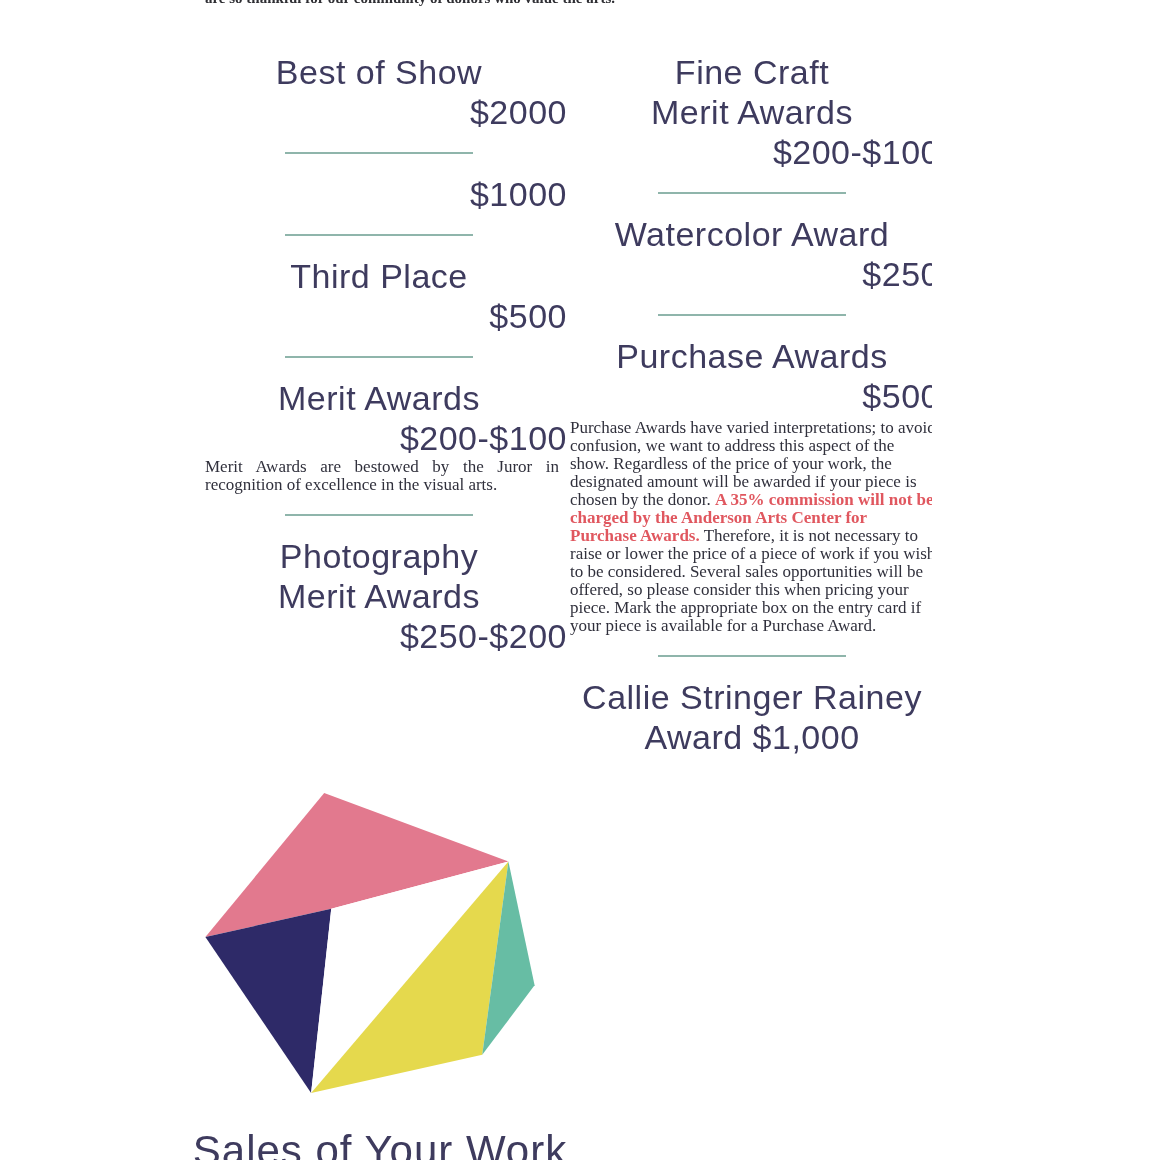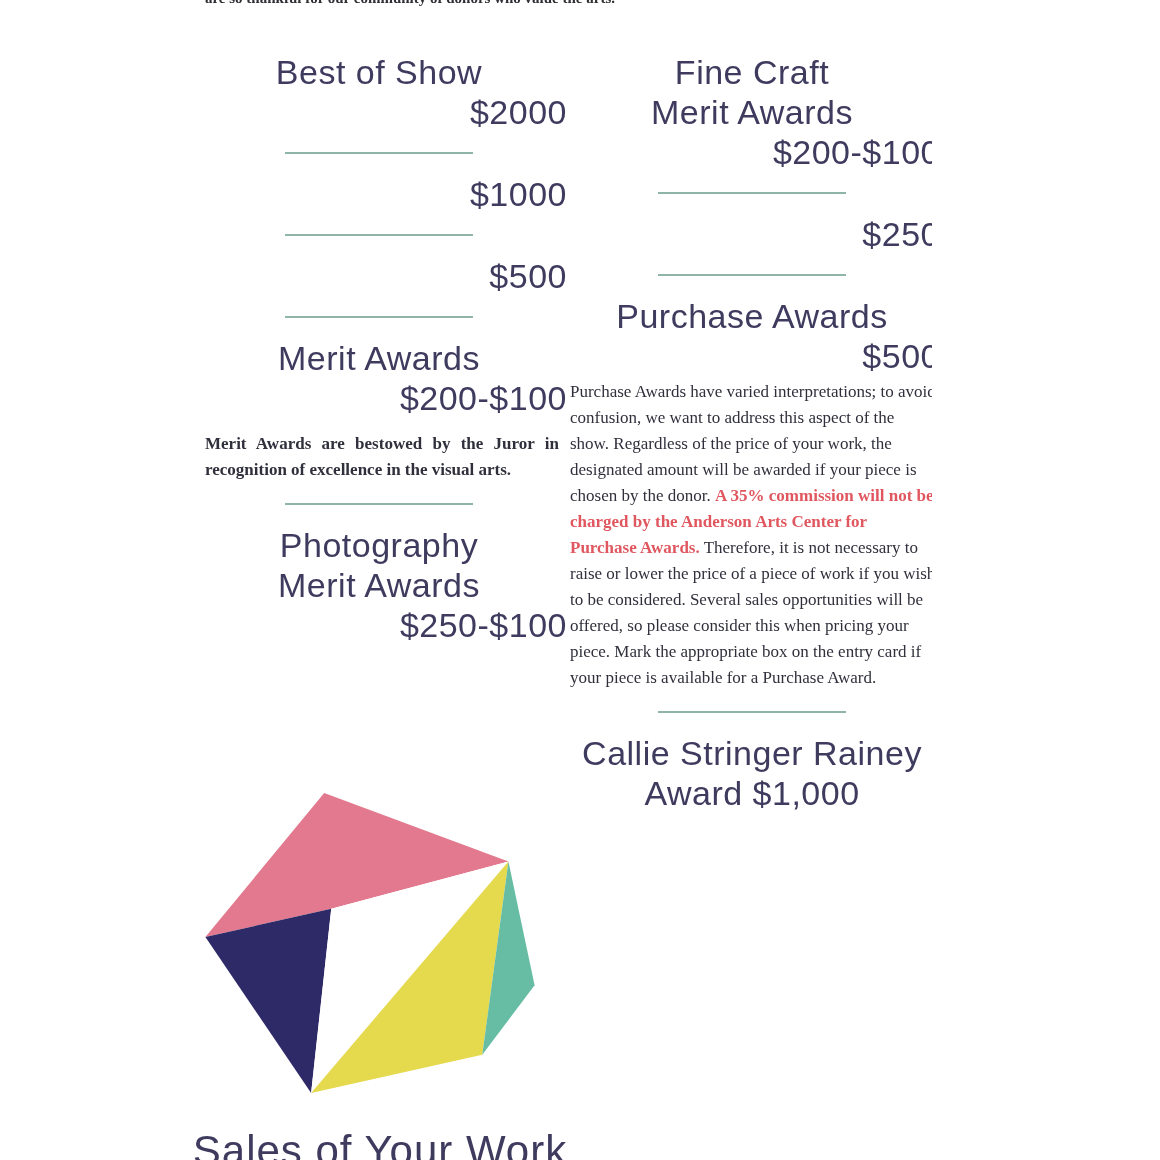"Watercolor Award" div.award-title { html: none -> <div>Watercolor Award</div> }
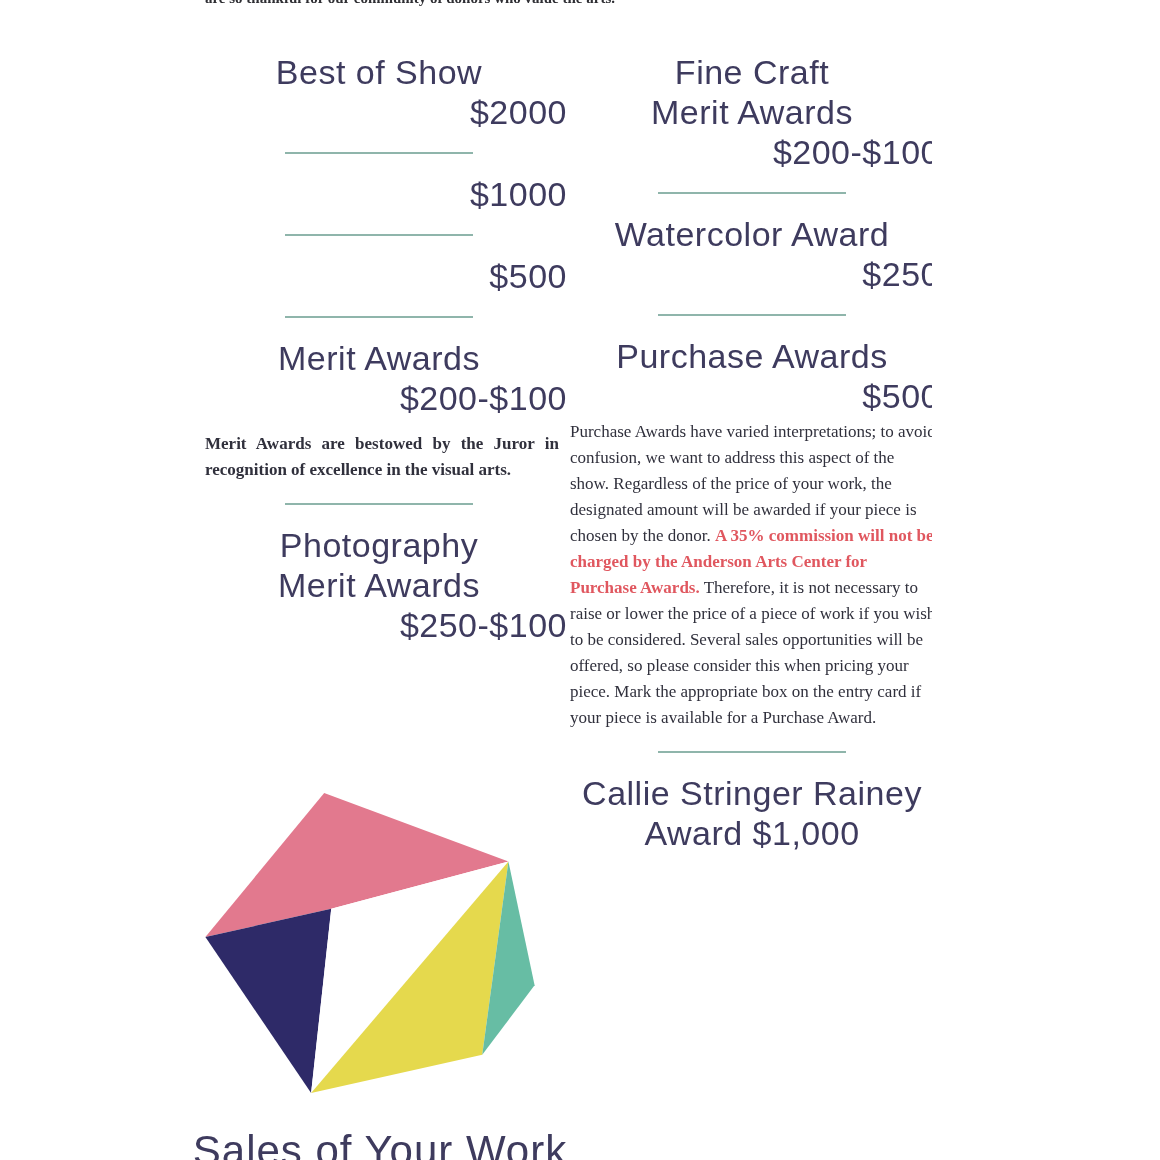"Third Place" div.award-title { html: none -> <div>Third Place</div> }
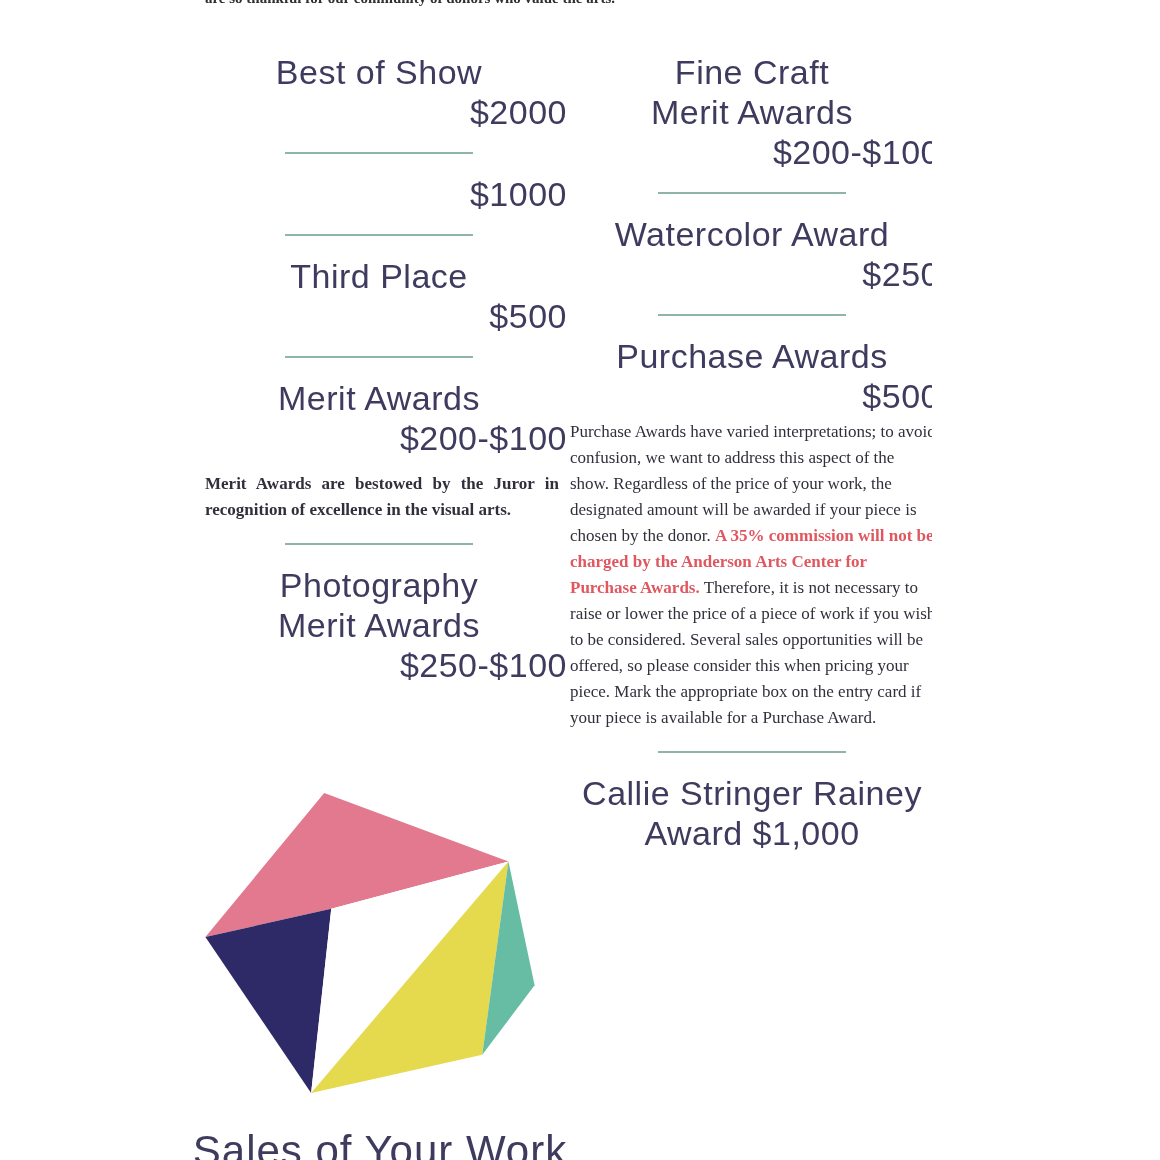"Purchase Awards have varied" .body-text { line-height: 26px -> 18px }
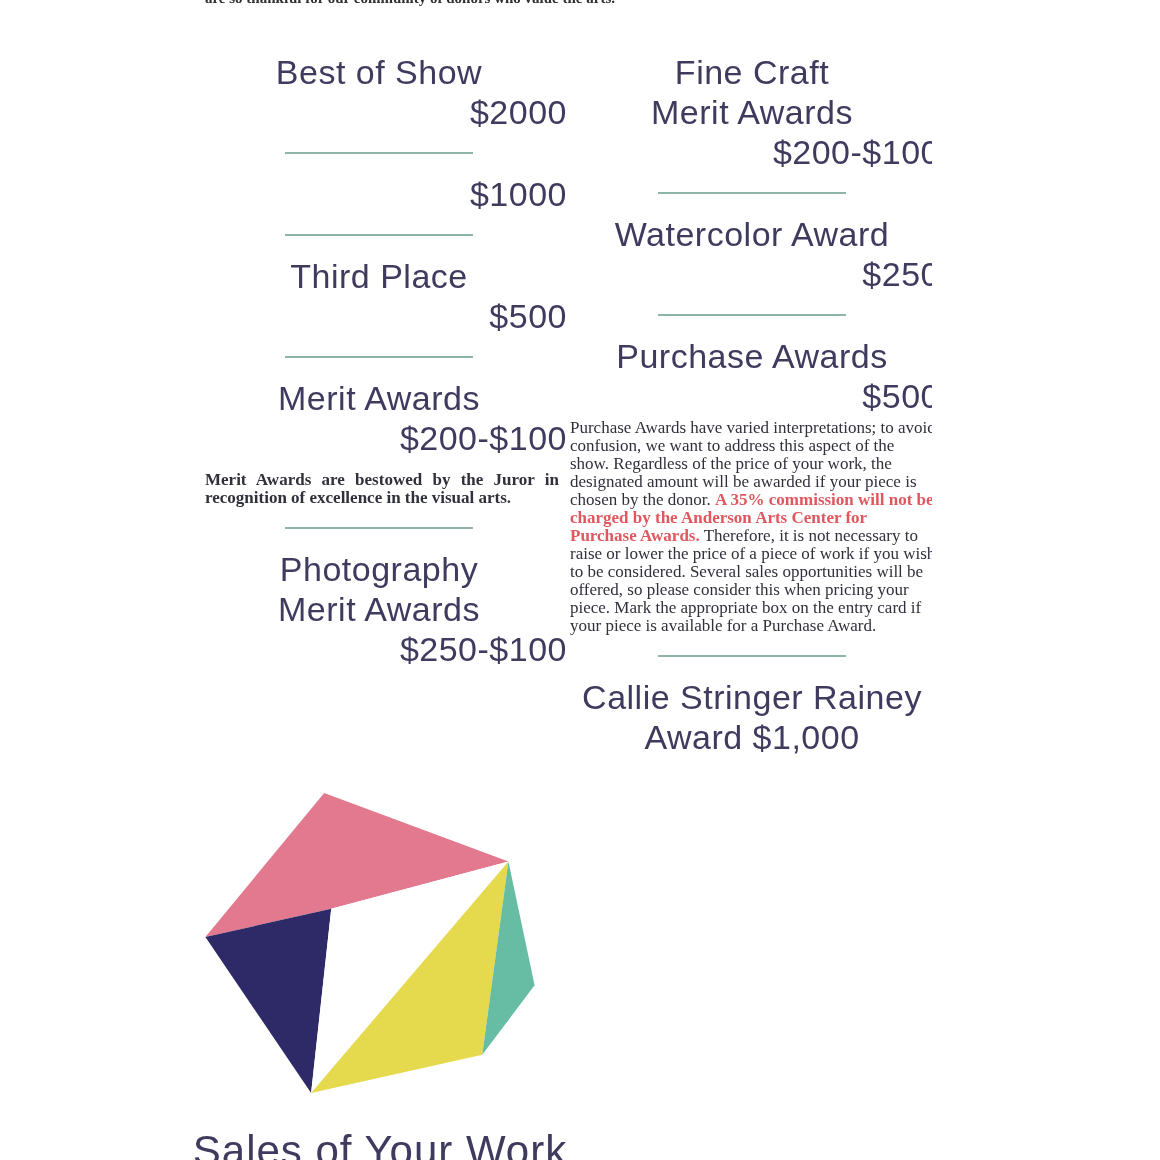"Merit Awards are bestowed by" .body-text.justified { font-weight: bold -> none; margin: 13px 8px 0 14px -> 0 8px 0 14px }
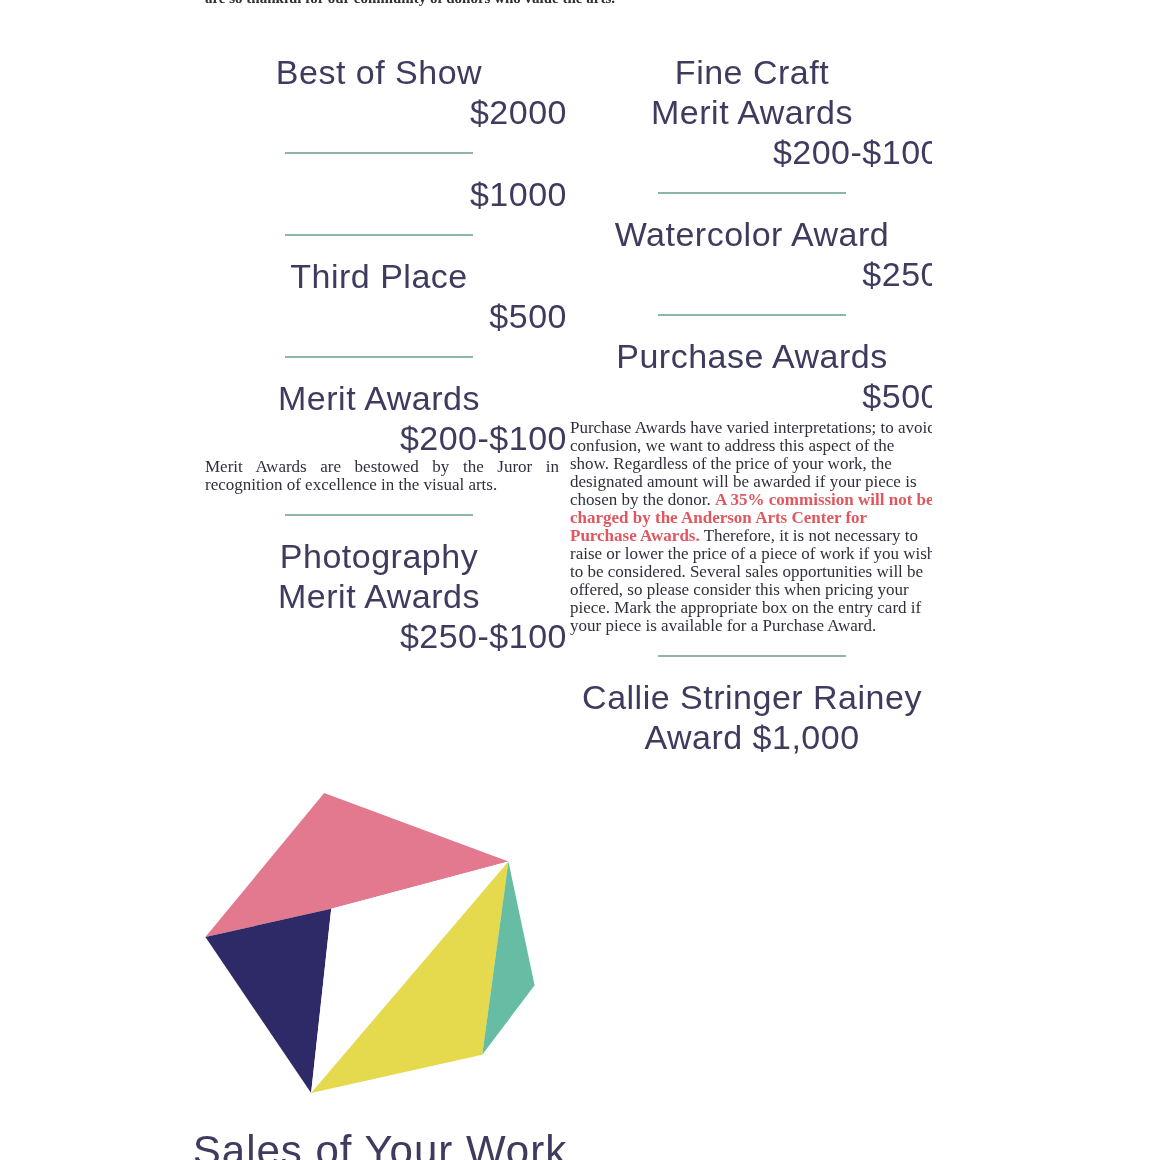"$250-$100" div.award-amount { text: $250-$100 -> $250-$200 }
